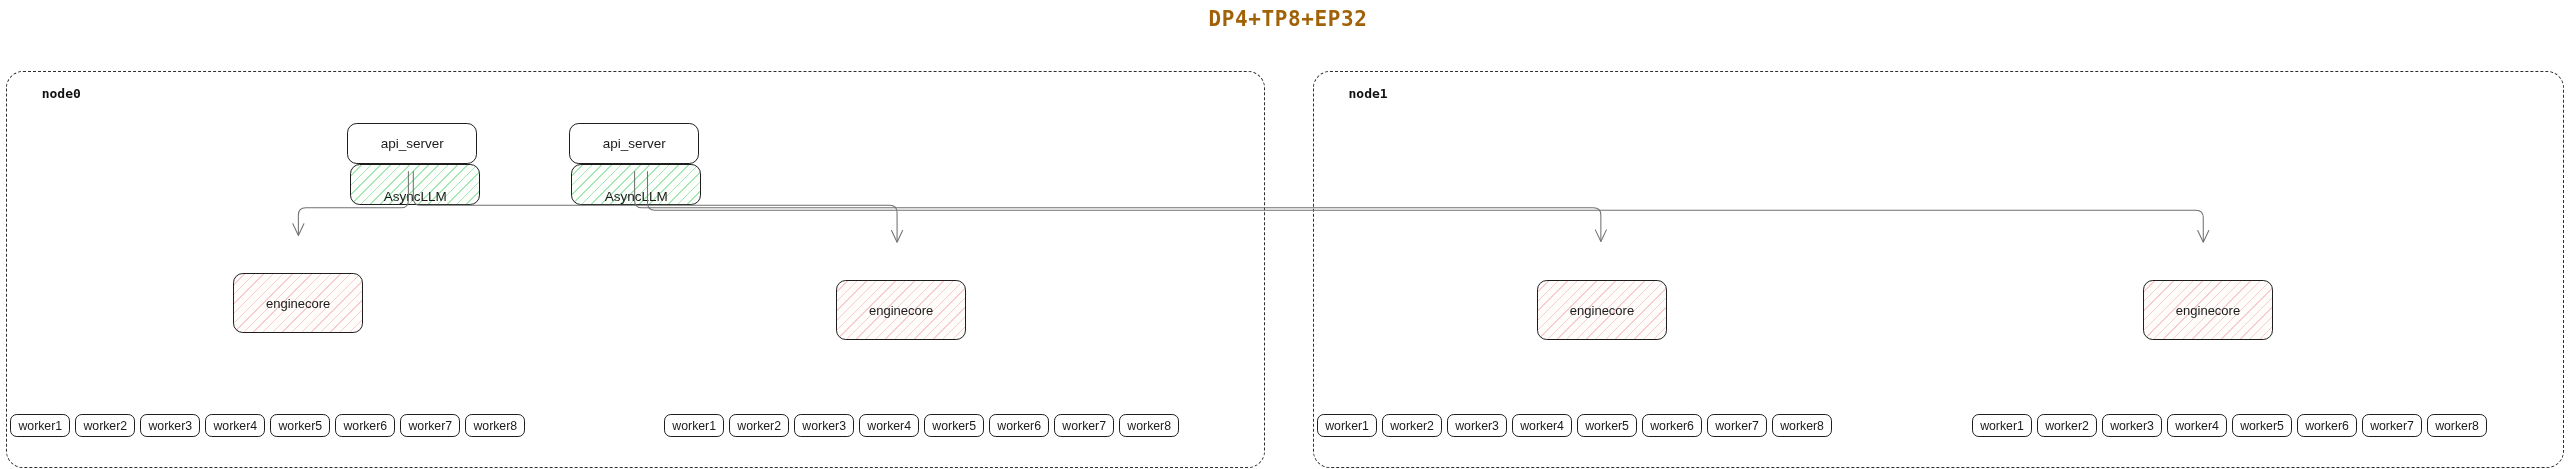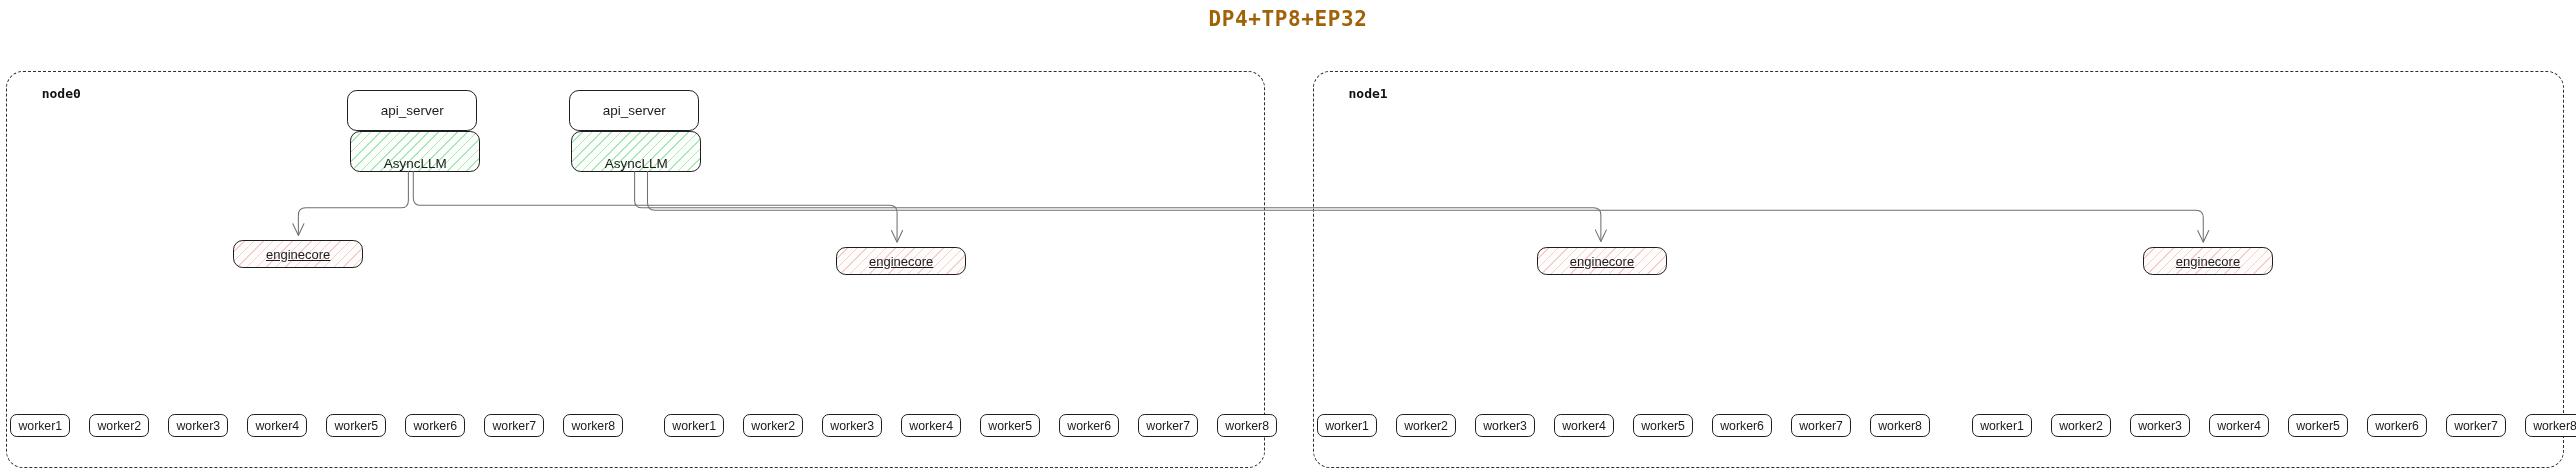"api_server" .box { margin-top: none -> 33px }
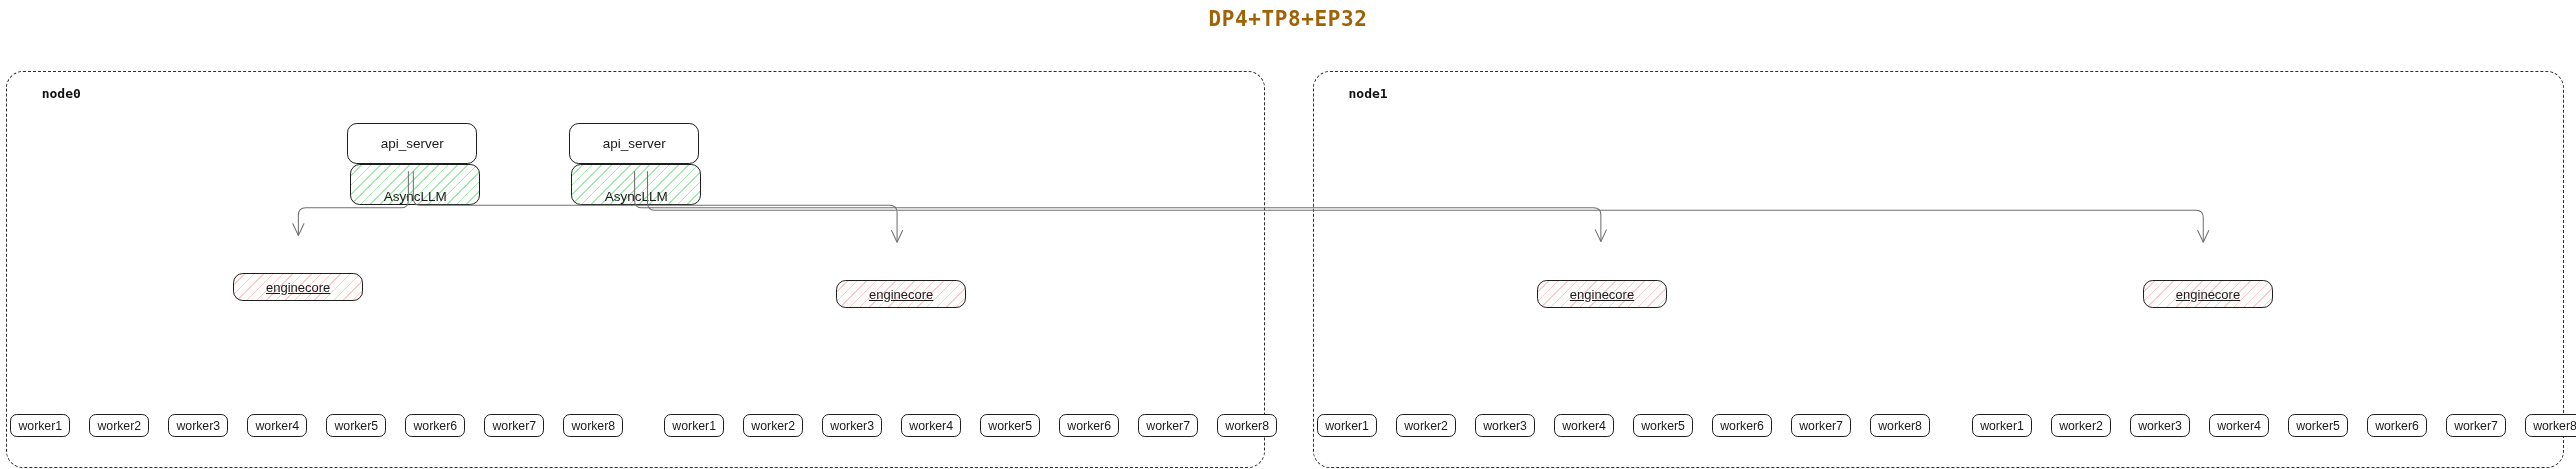"enginecore" .engine-box { height: 28px -> 60px; text-decoration: underline -> none }
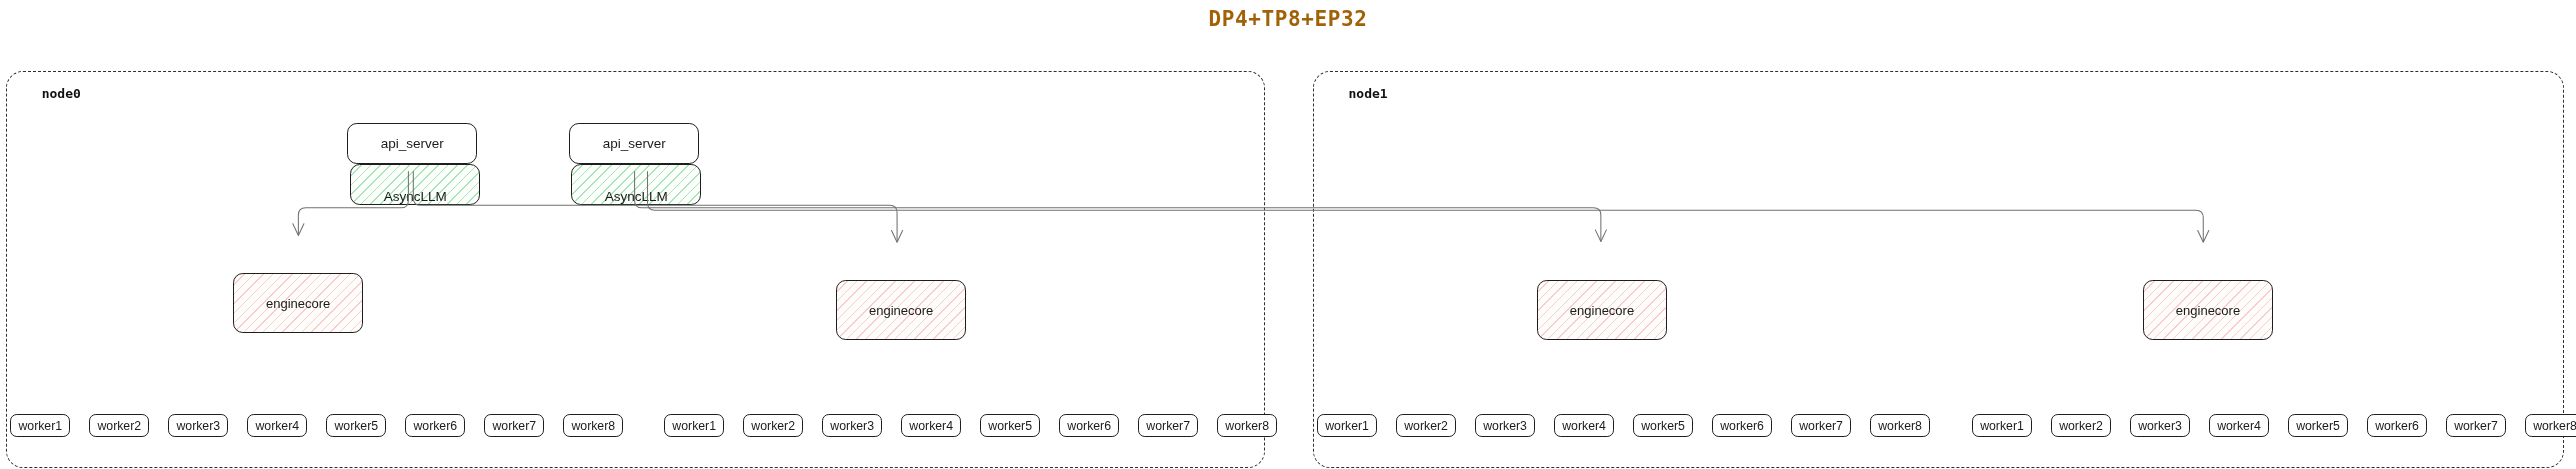"worker1" .worker-row { gap: 19px -> 5px }
